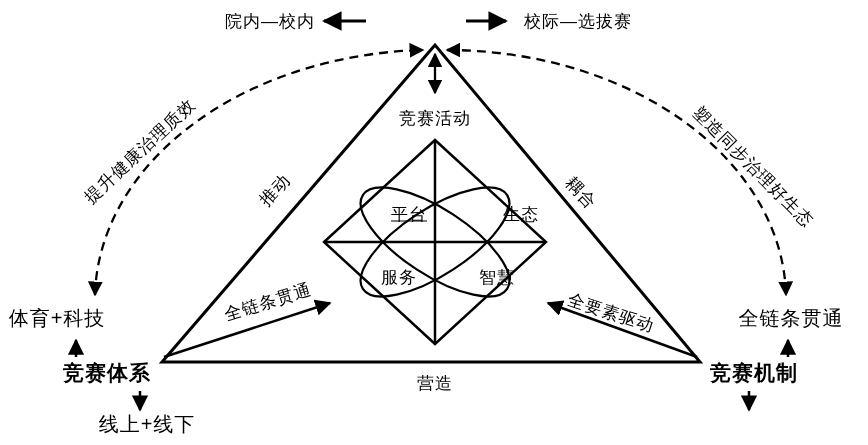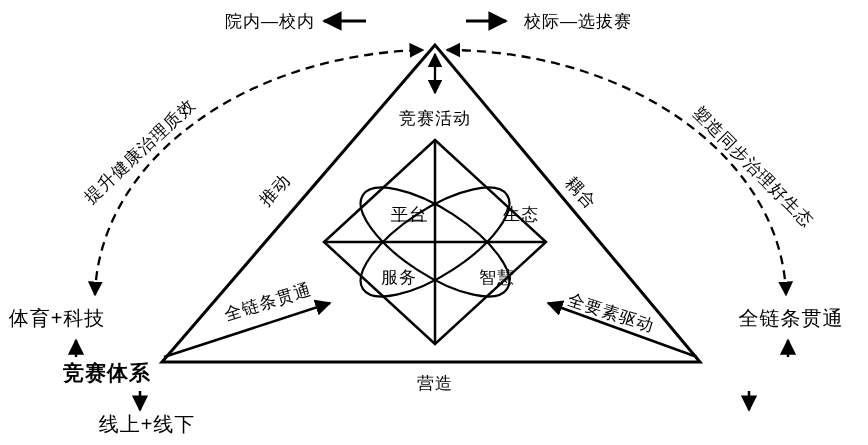"竞赛机制" div.label { html: none -> <div>竞赛机制</div> }
